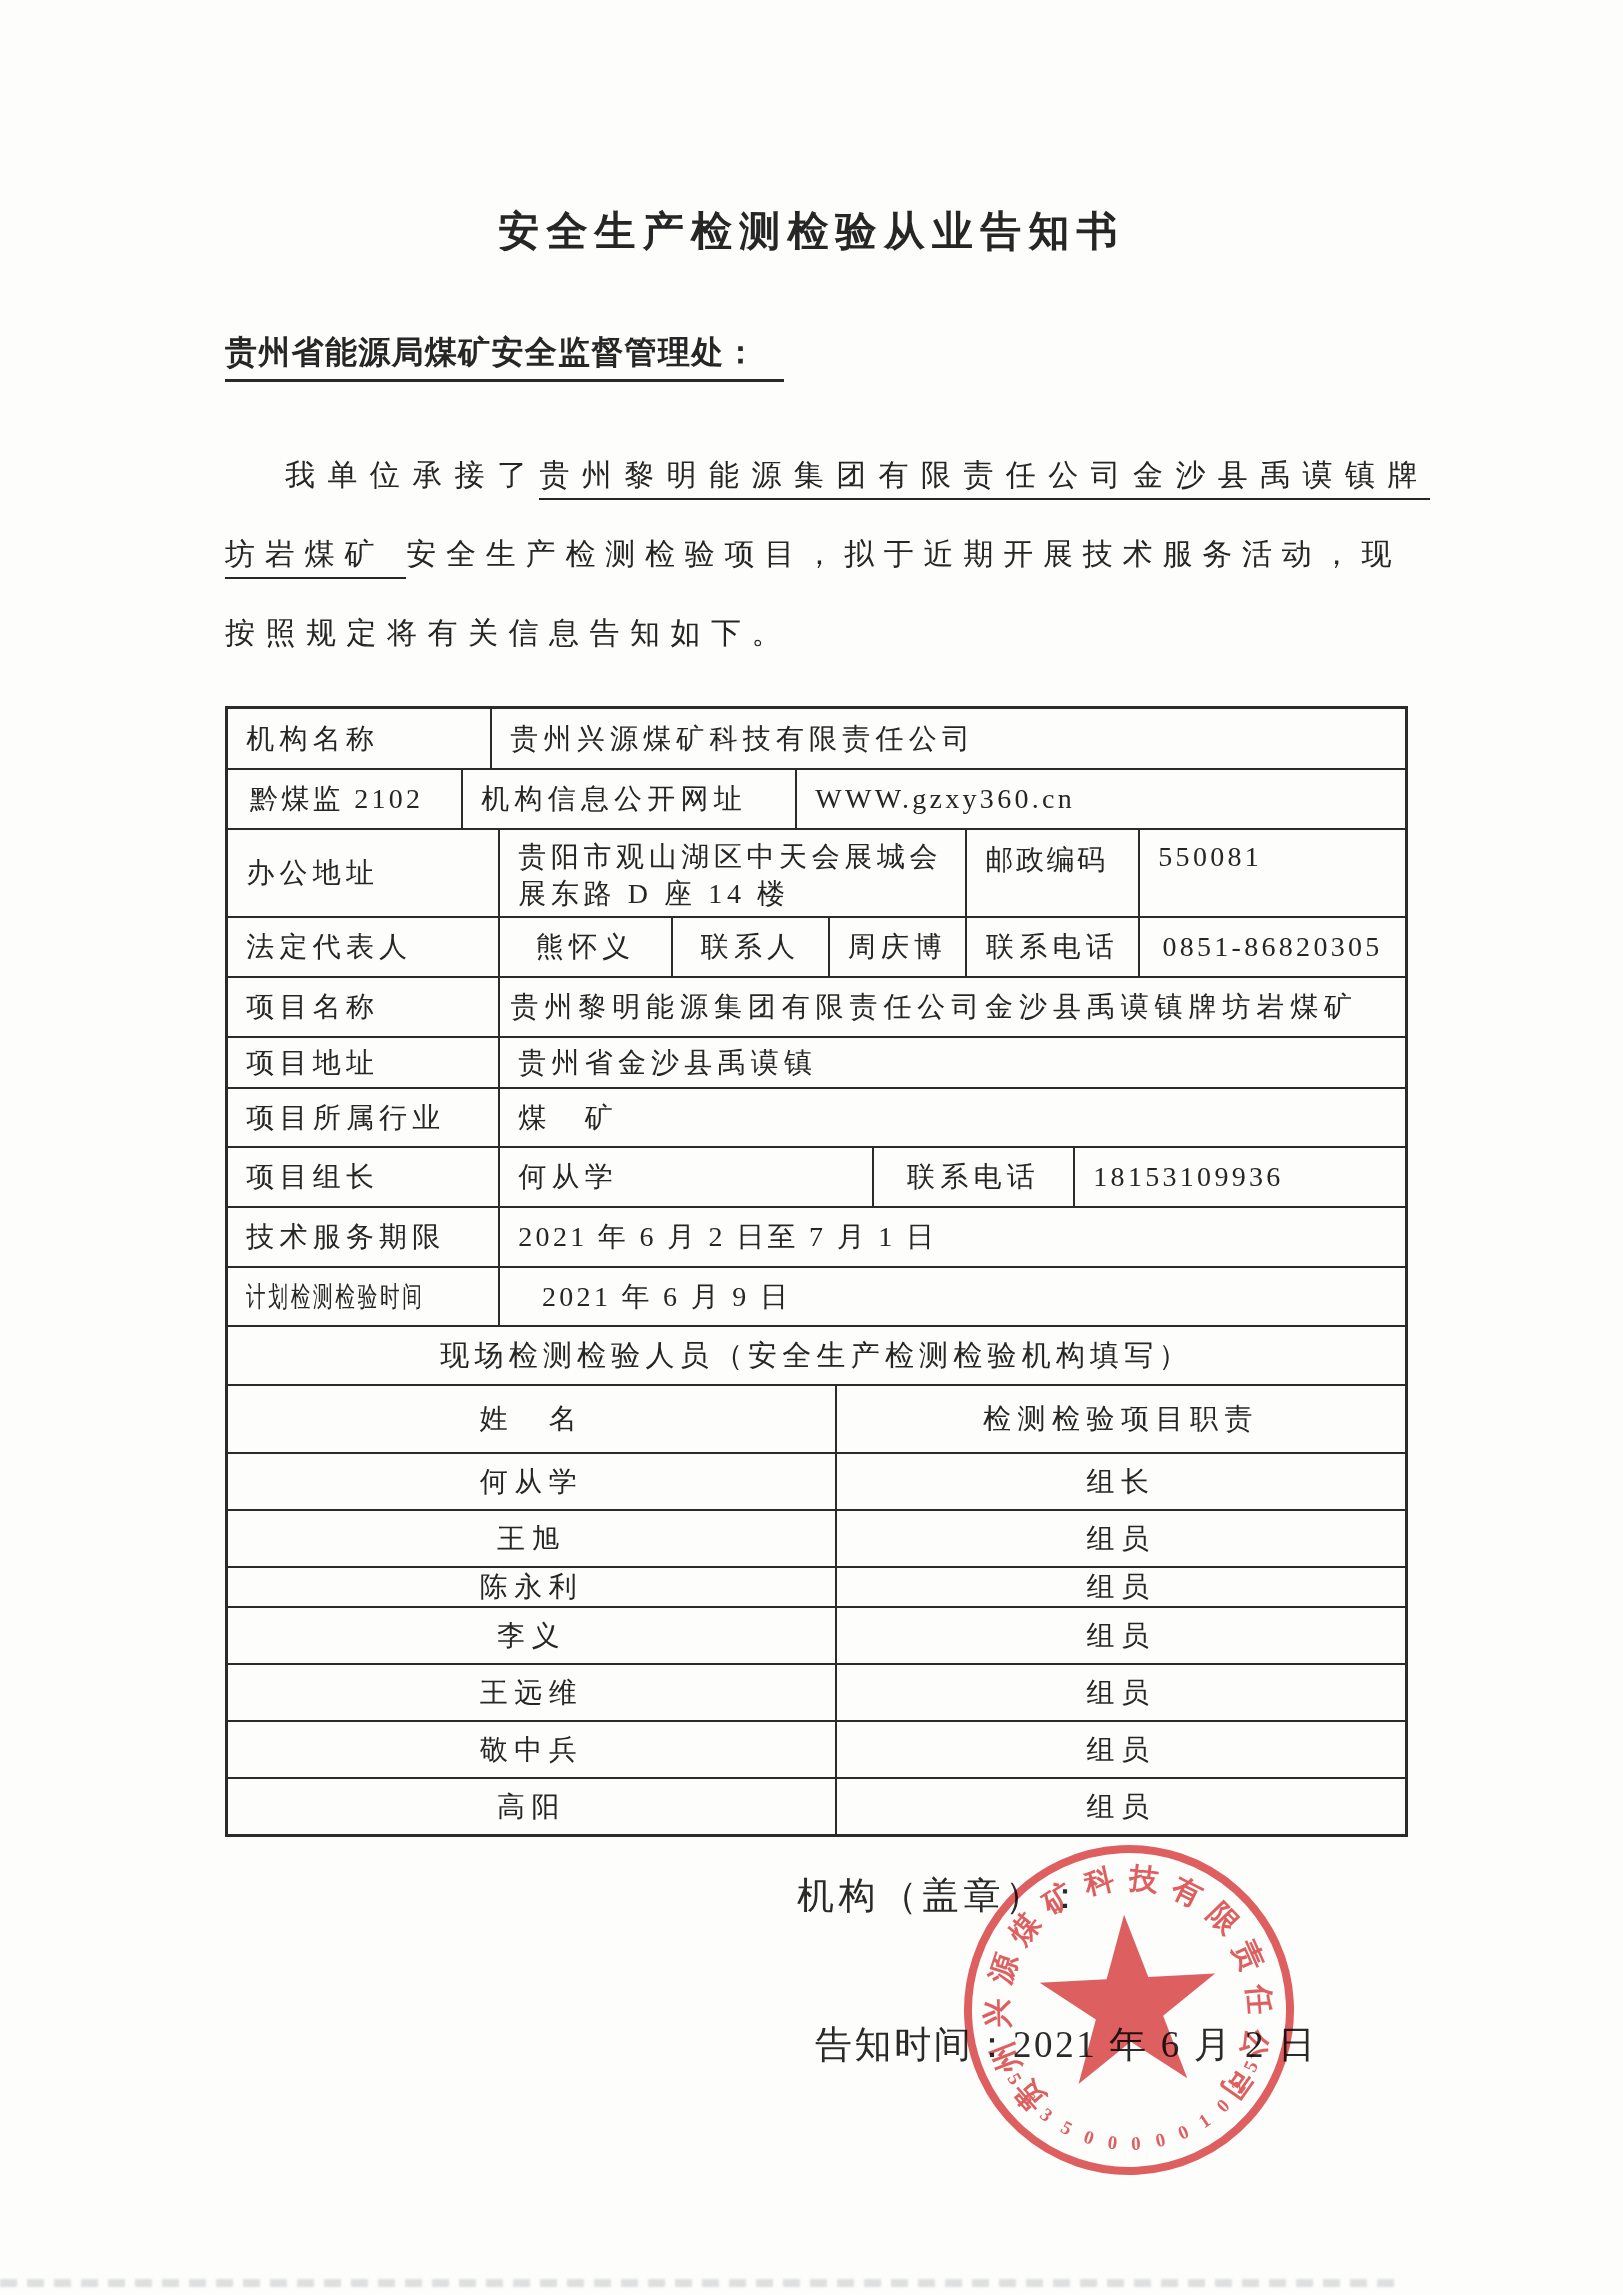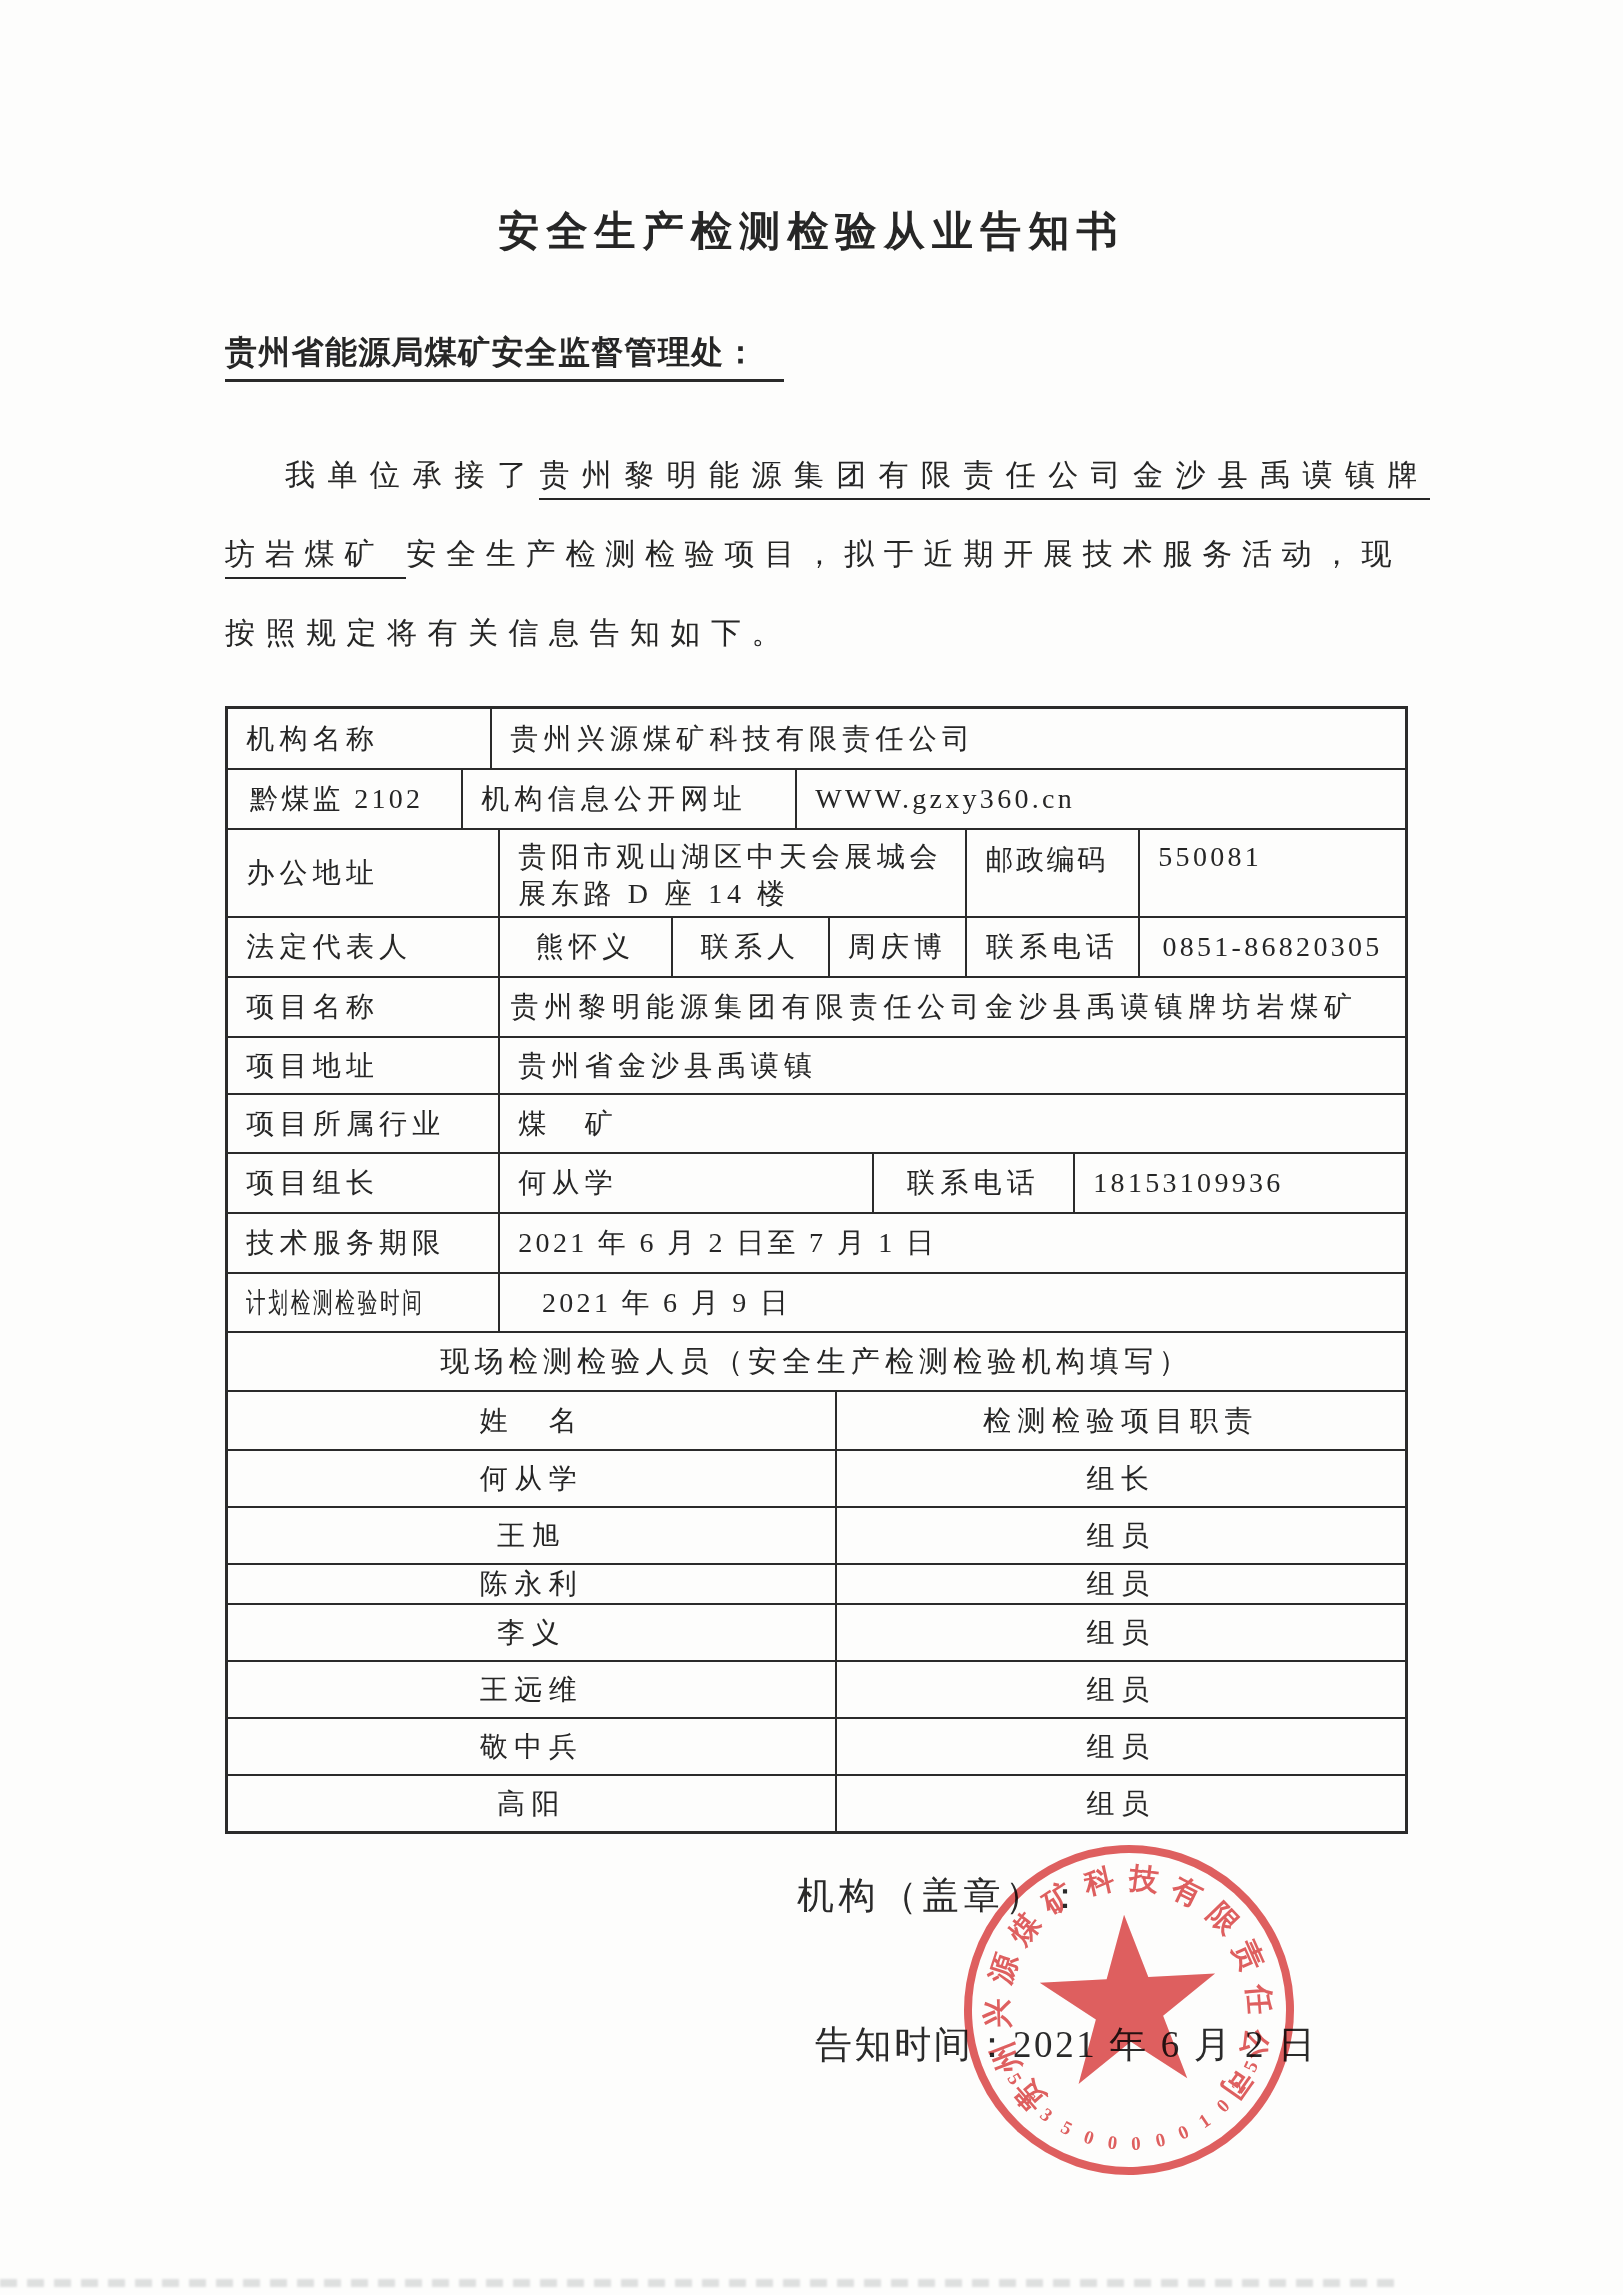"项目地址" div.irow { height: 57px -> 51px }
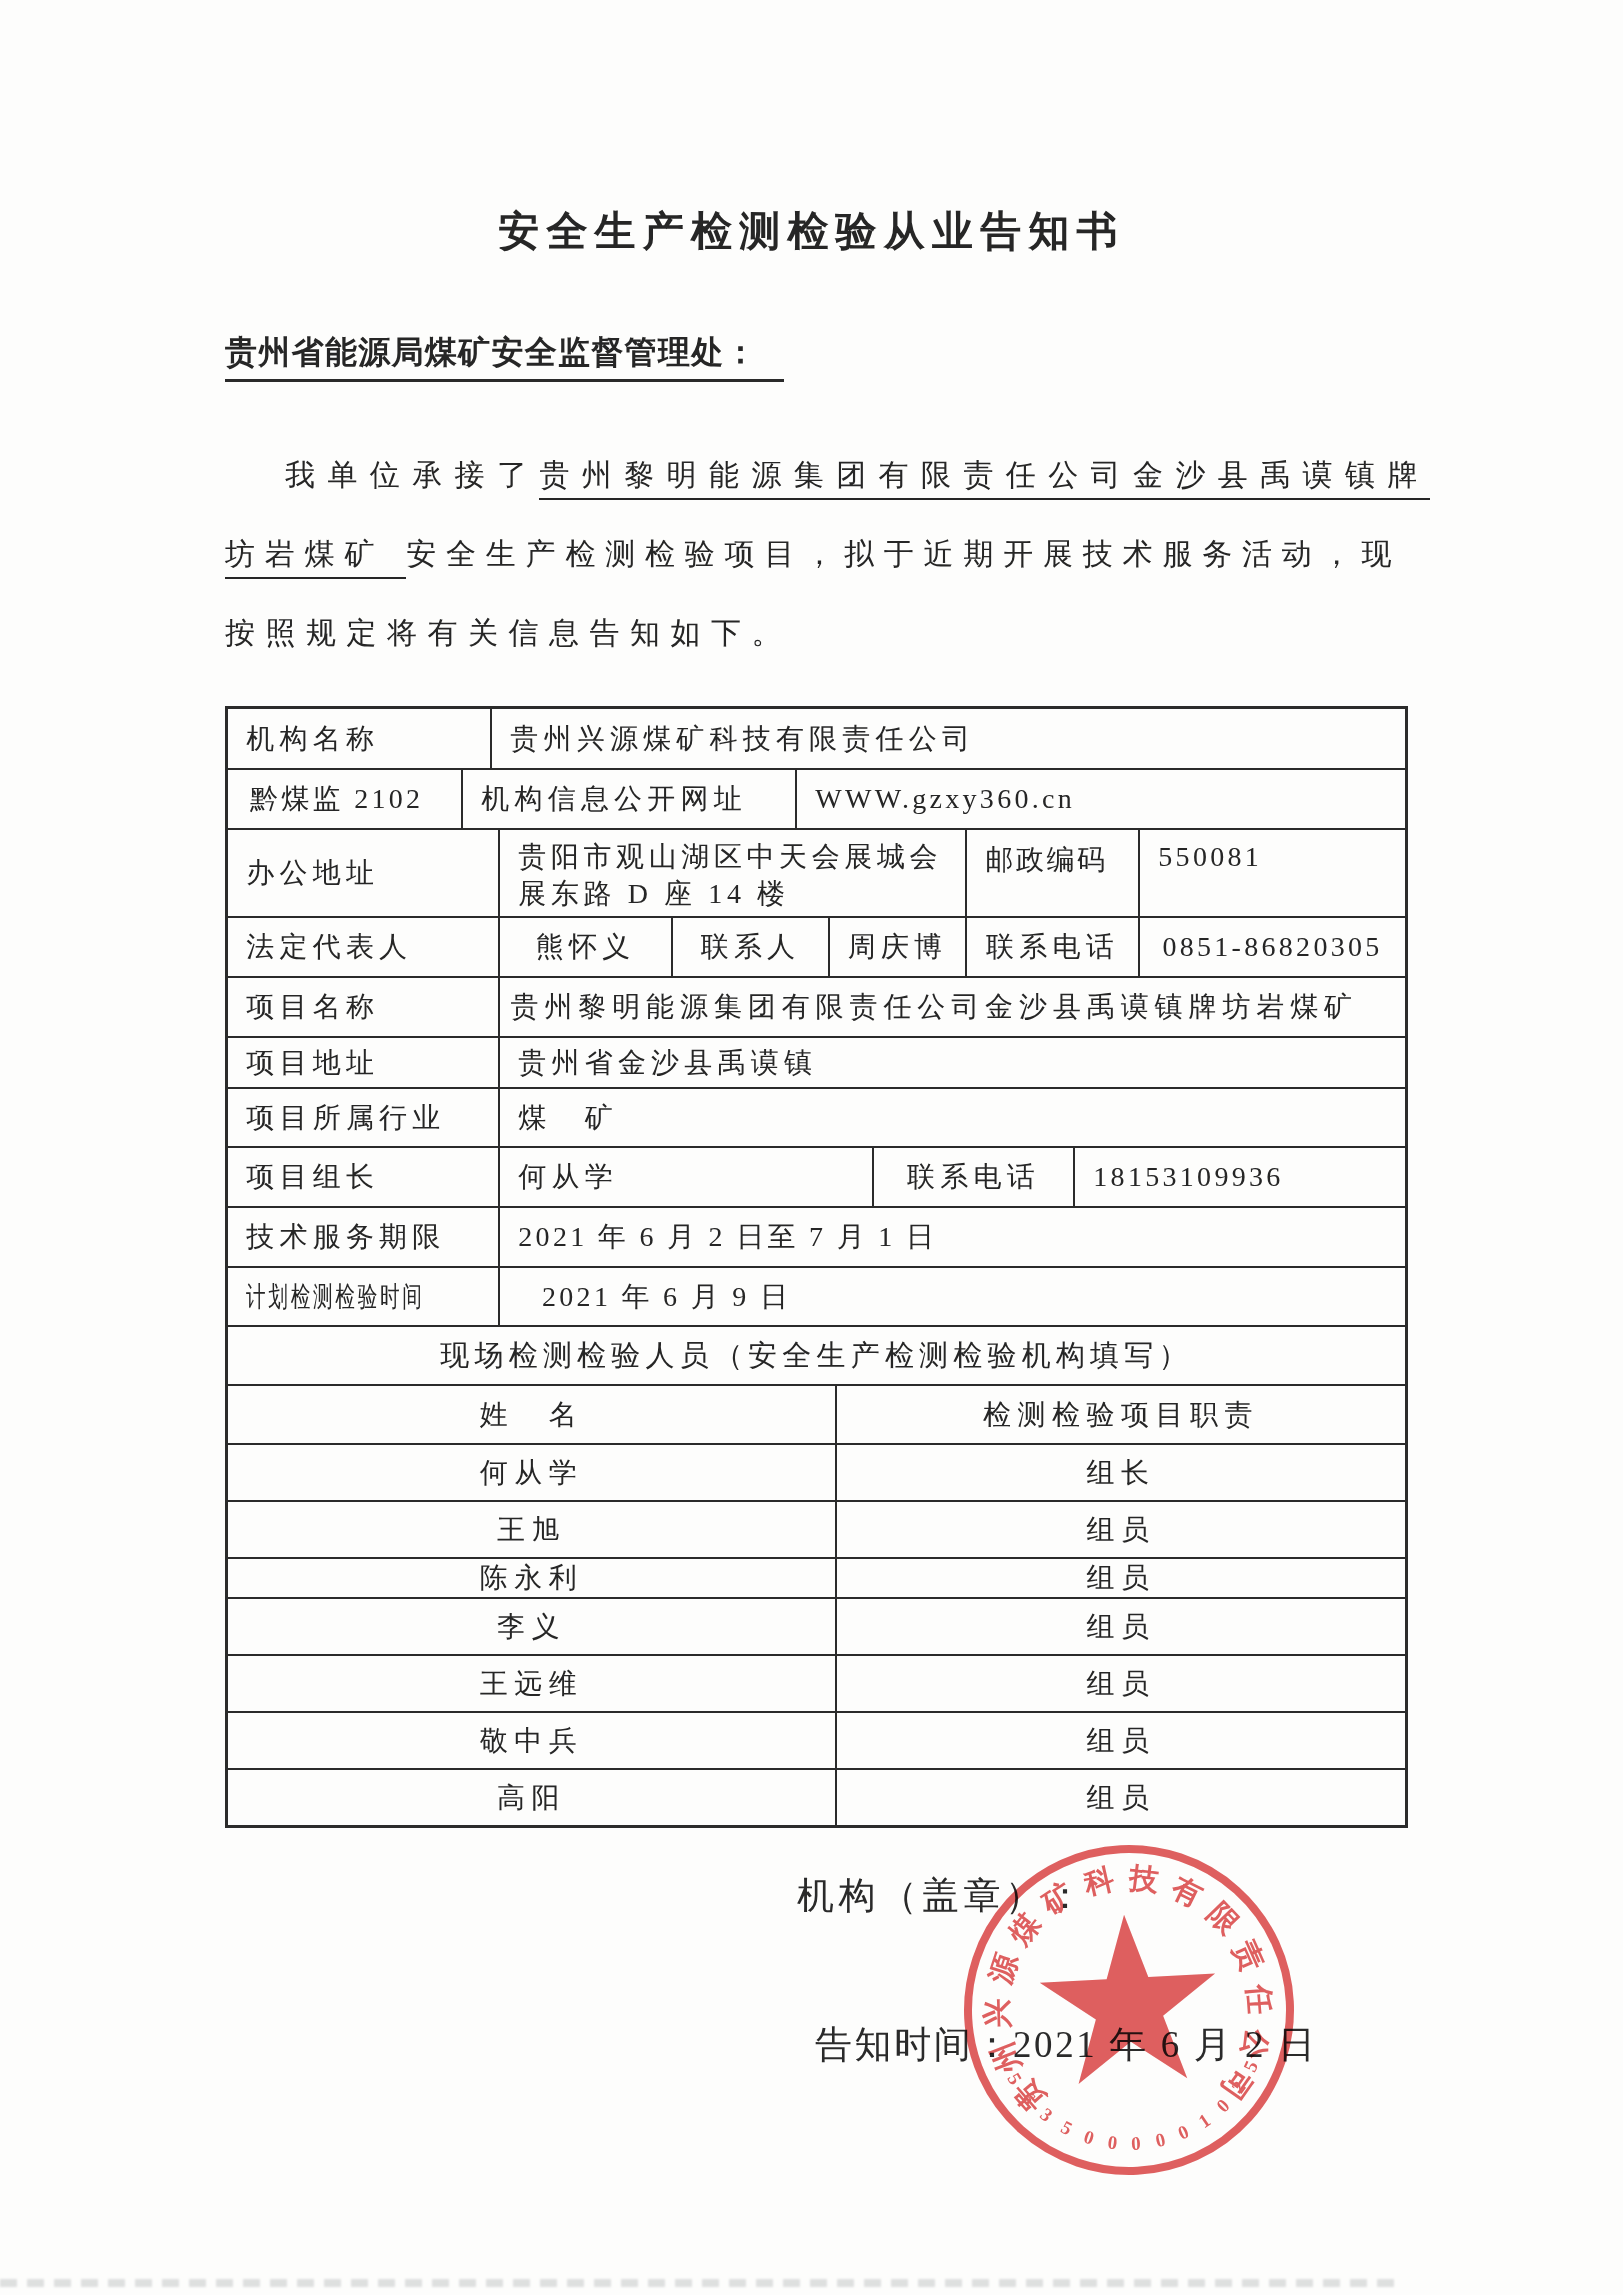"姓 名" div.irow { height: 59px -> 68px }
